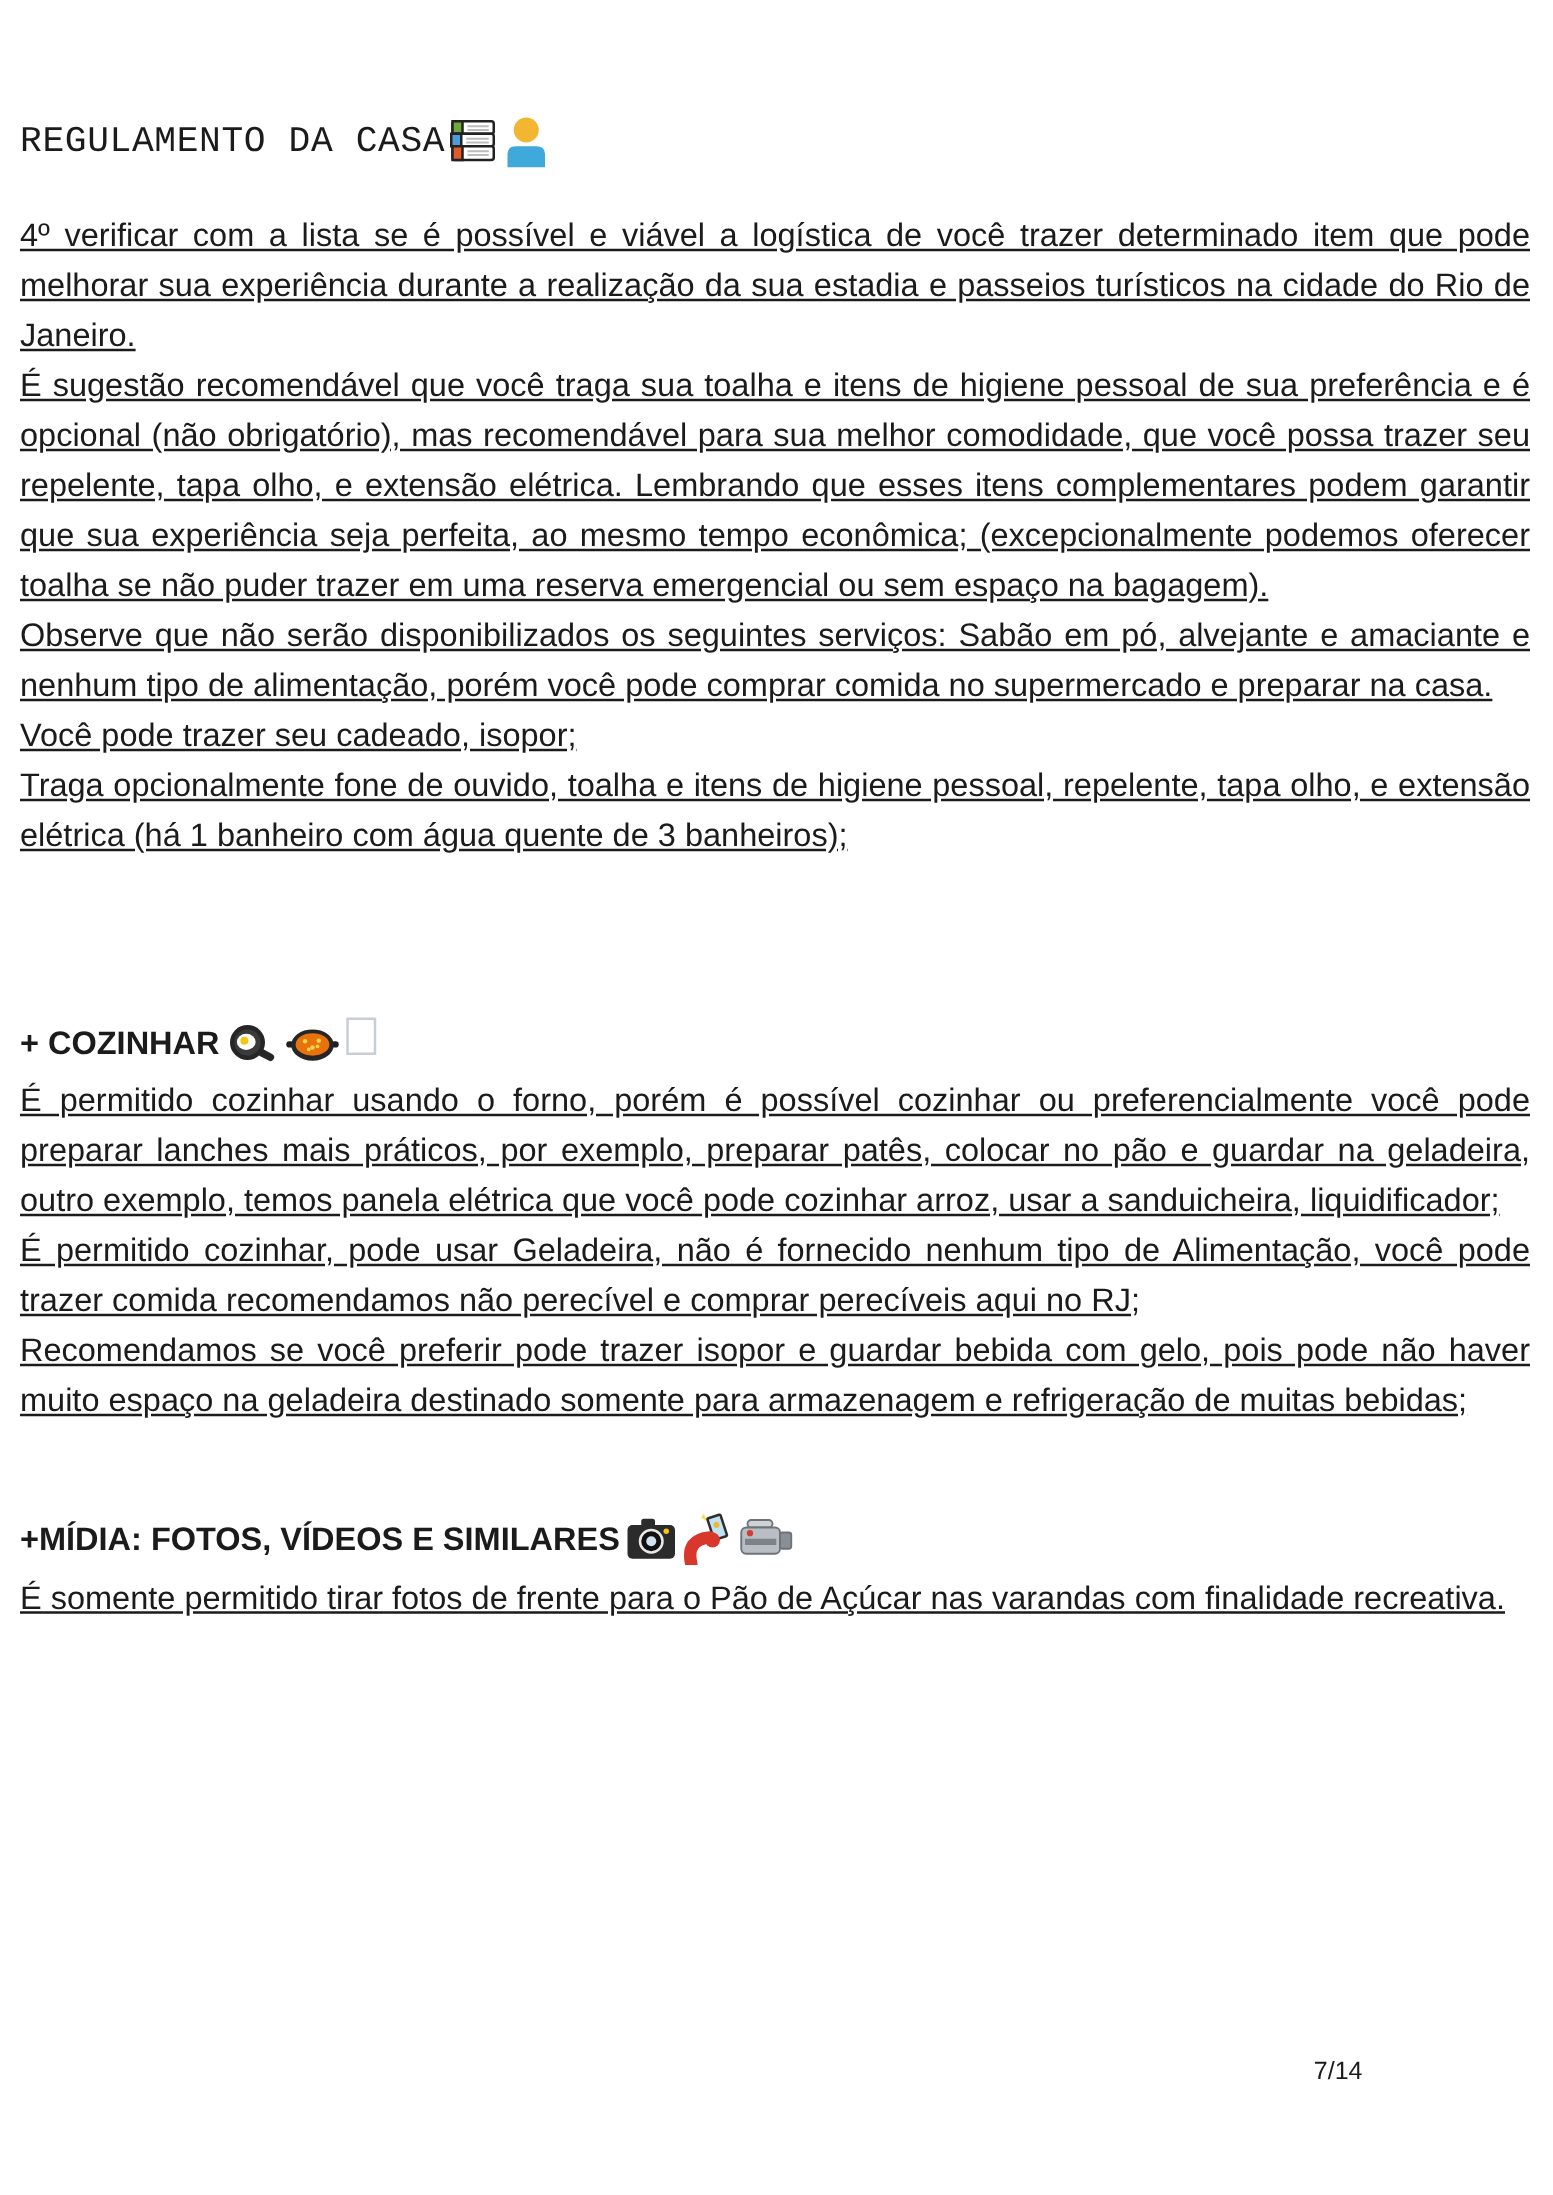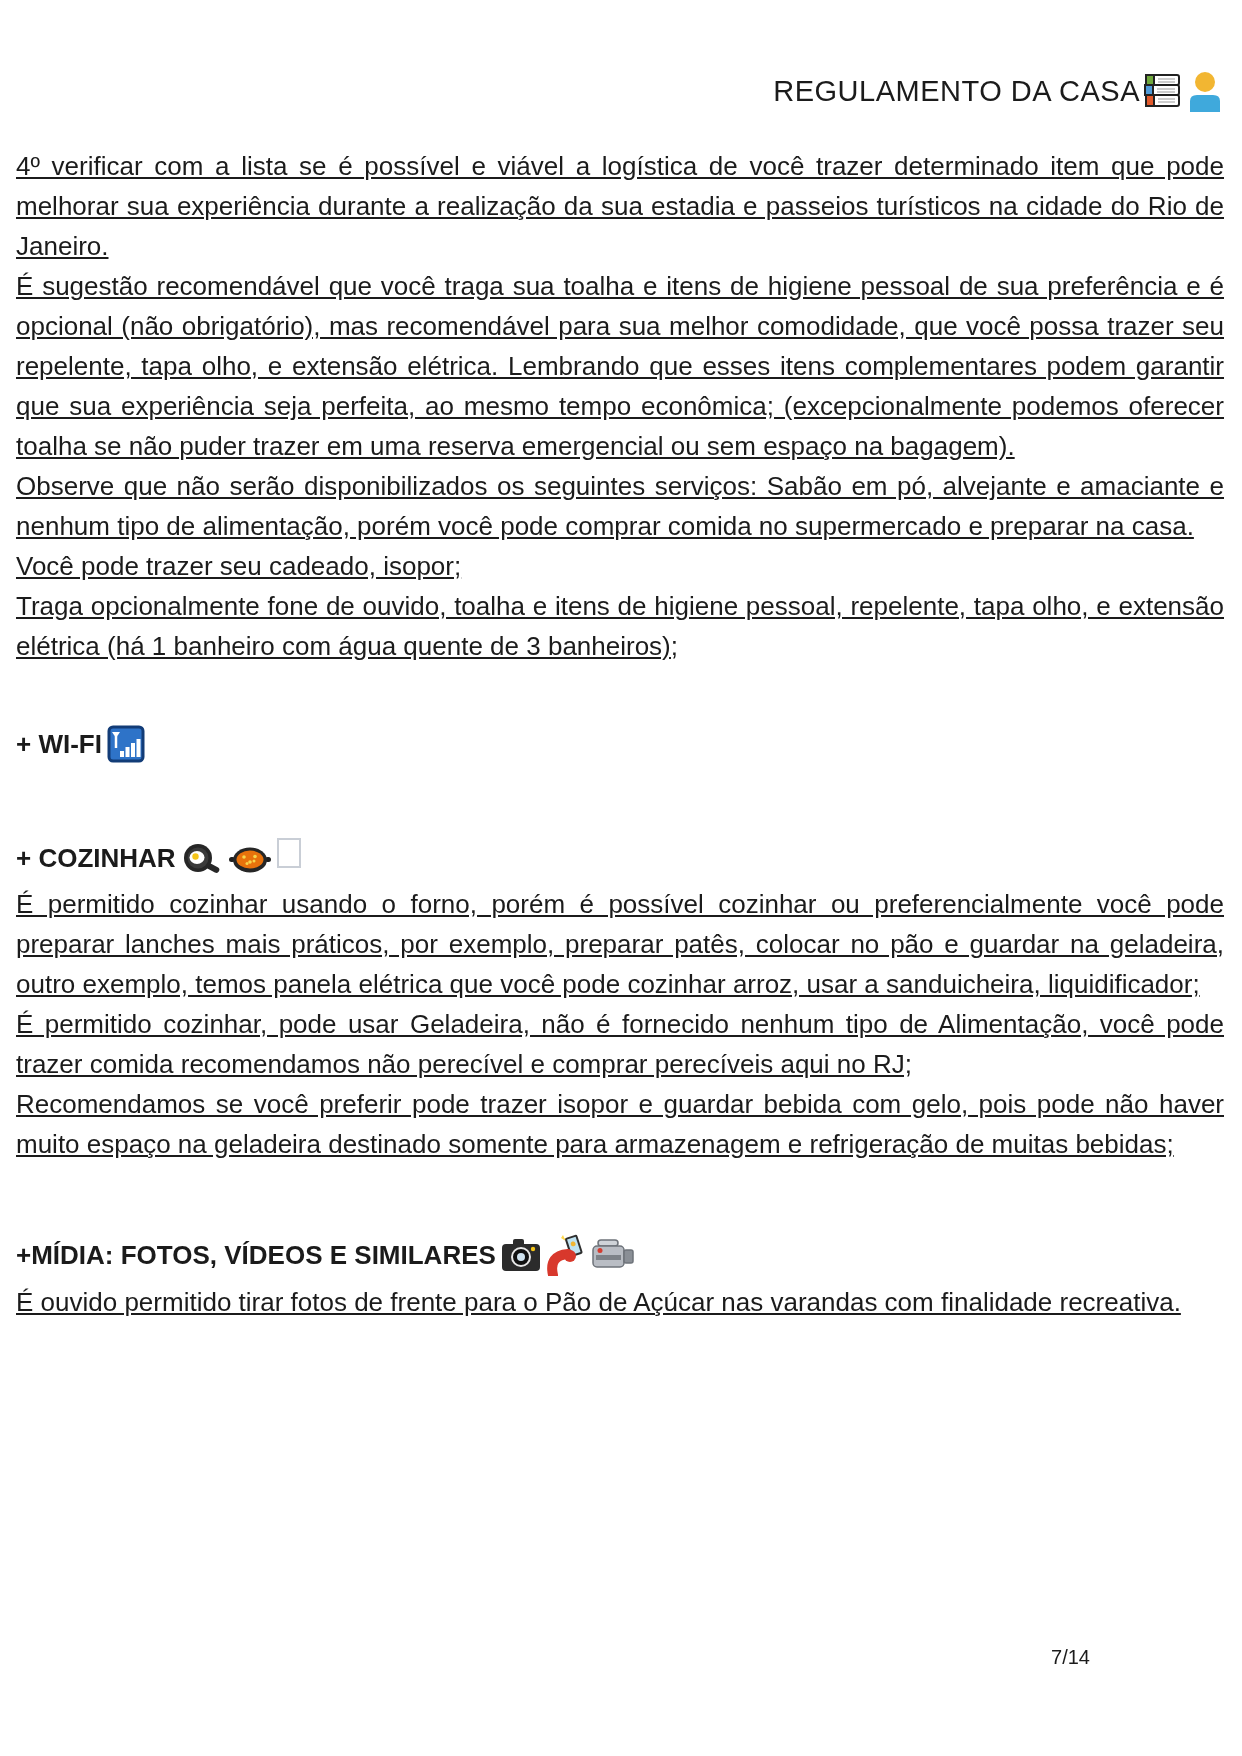"REGULAMENTO DA CASA" .title-row { font-family: none -> Liberation Mono, monospace; justify-content: flex-end -> flex-start; margin: 70px 0 34px 0 -> 92px 0 34px 0 }
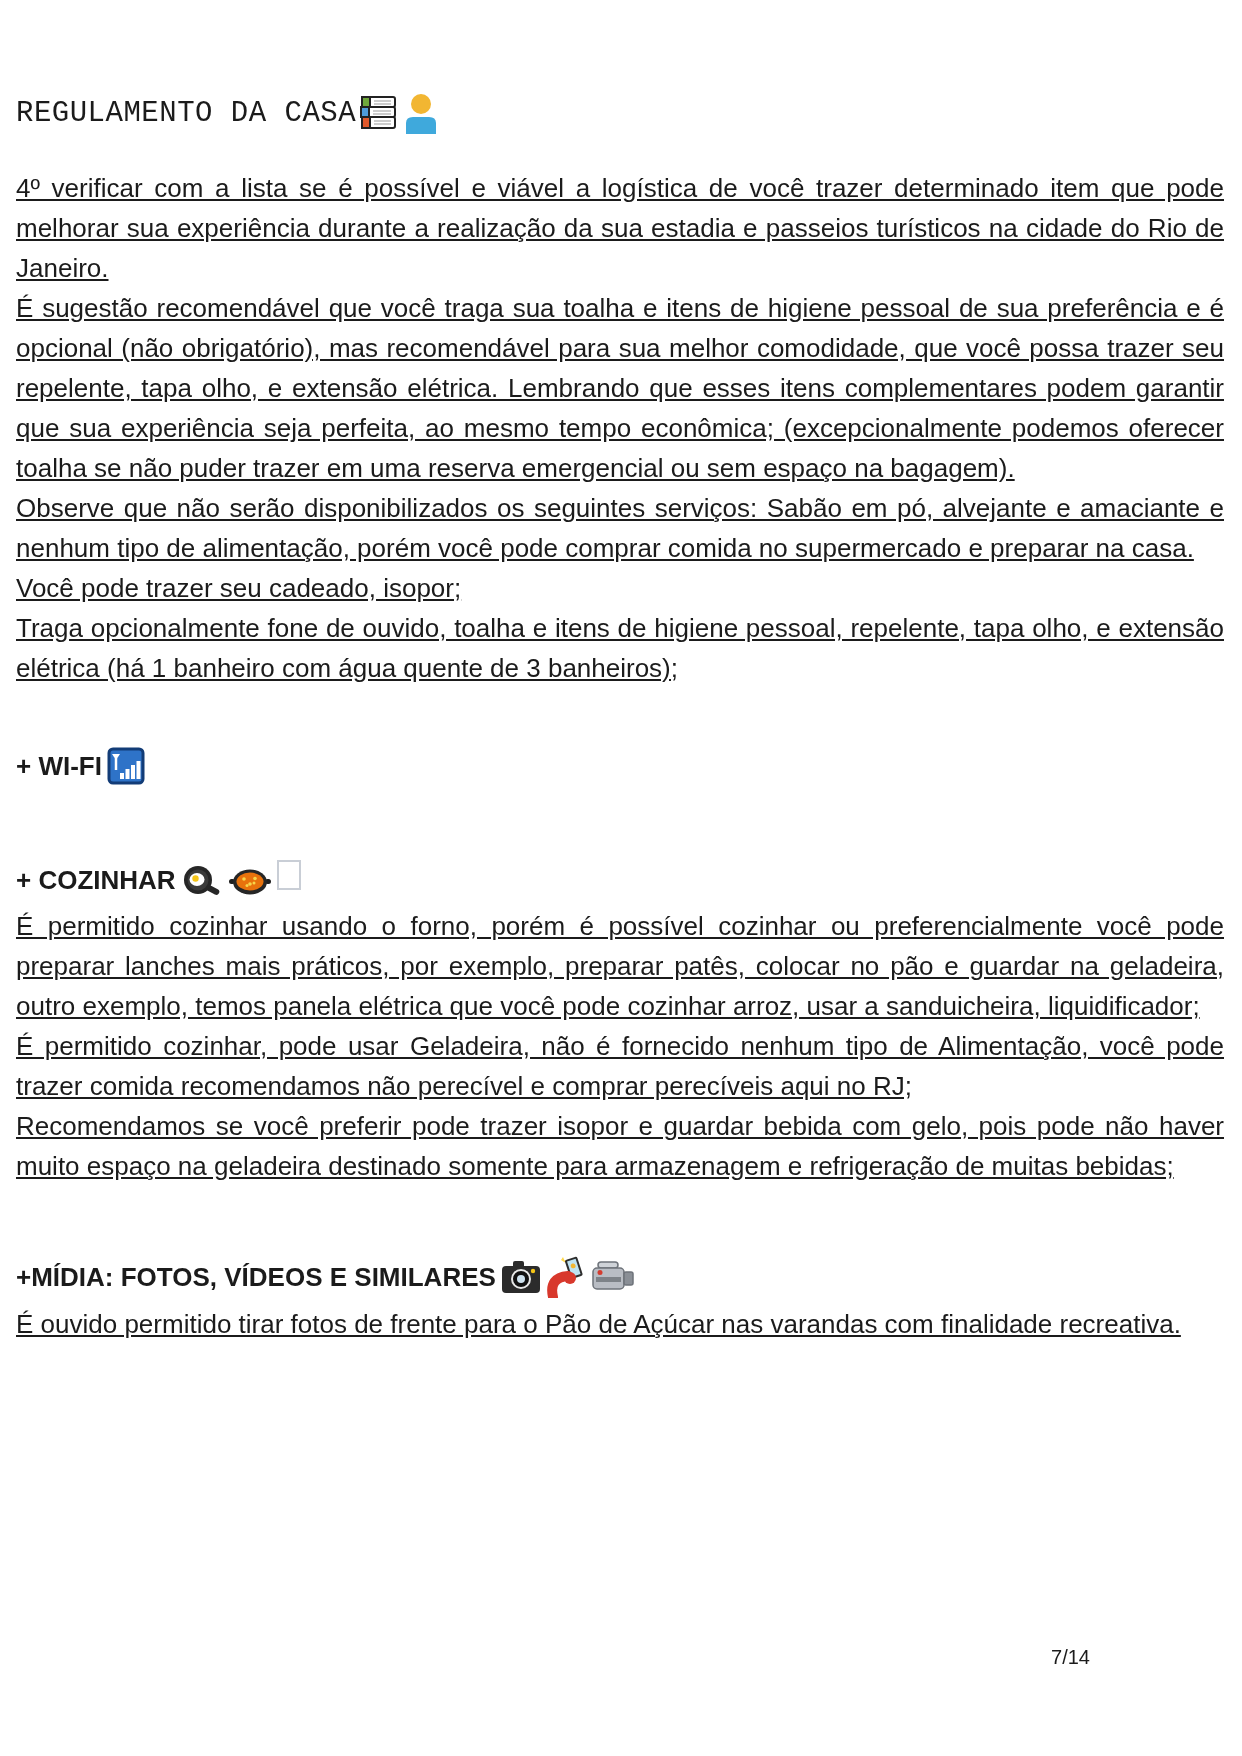"+ WI-FI" div.heading-row { html: <div> <span>+ WI-FI</span> <span> <svg> <rect></rect> <polygon></polygon> <line></line> <rect></rect> <rect></rect> <rect></rect> <rect></rect> </svg> </span> </div> -> none }
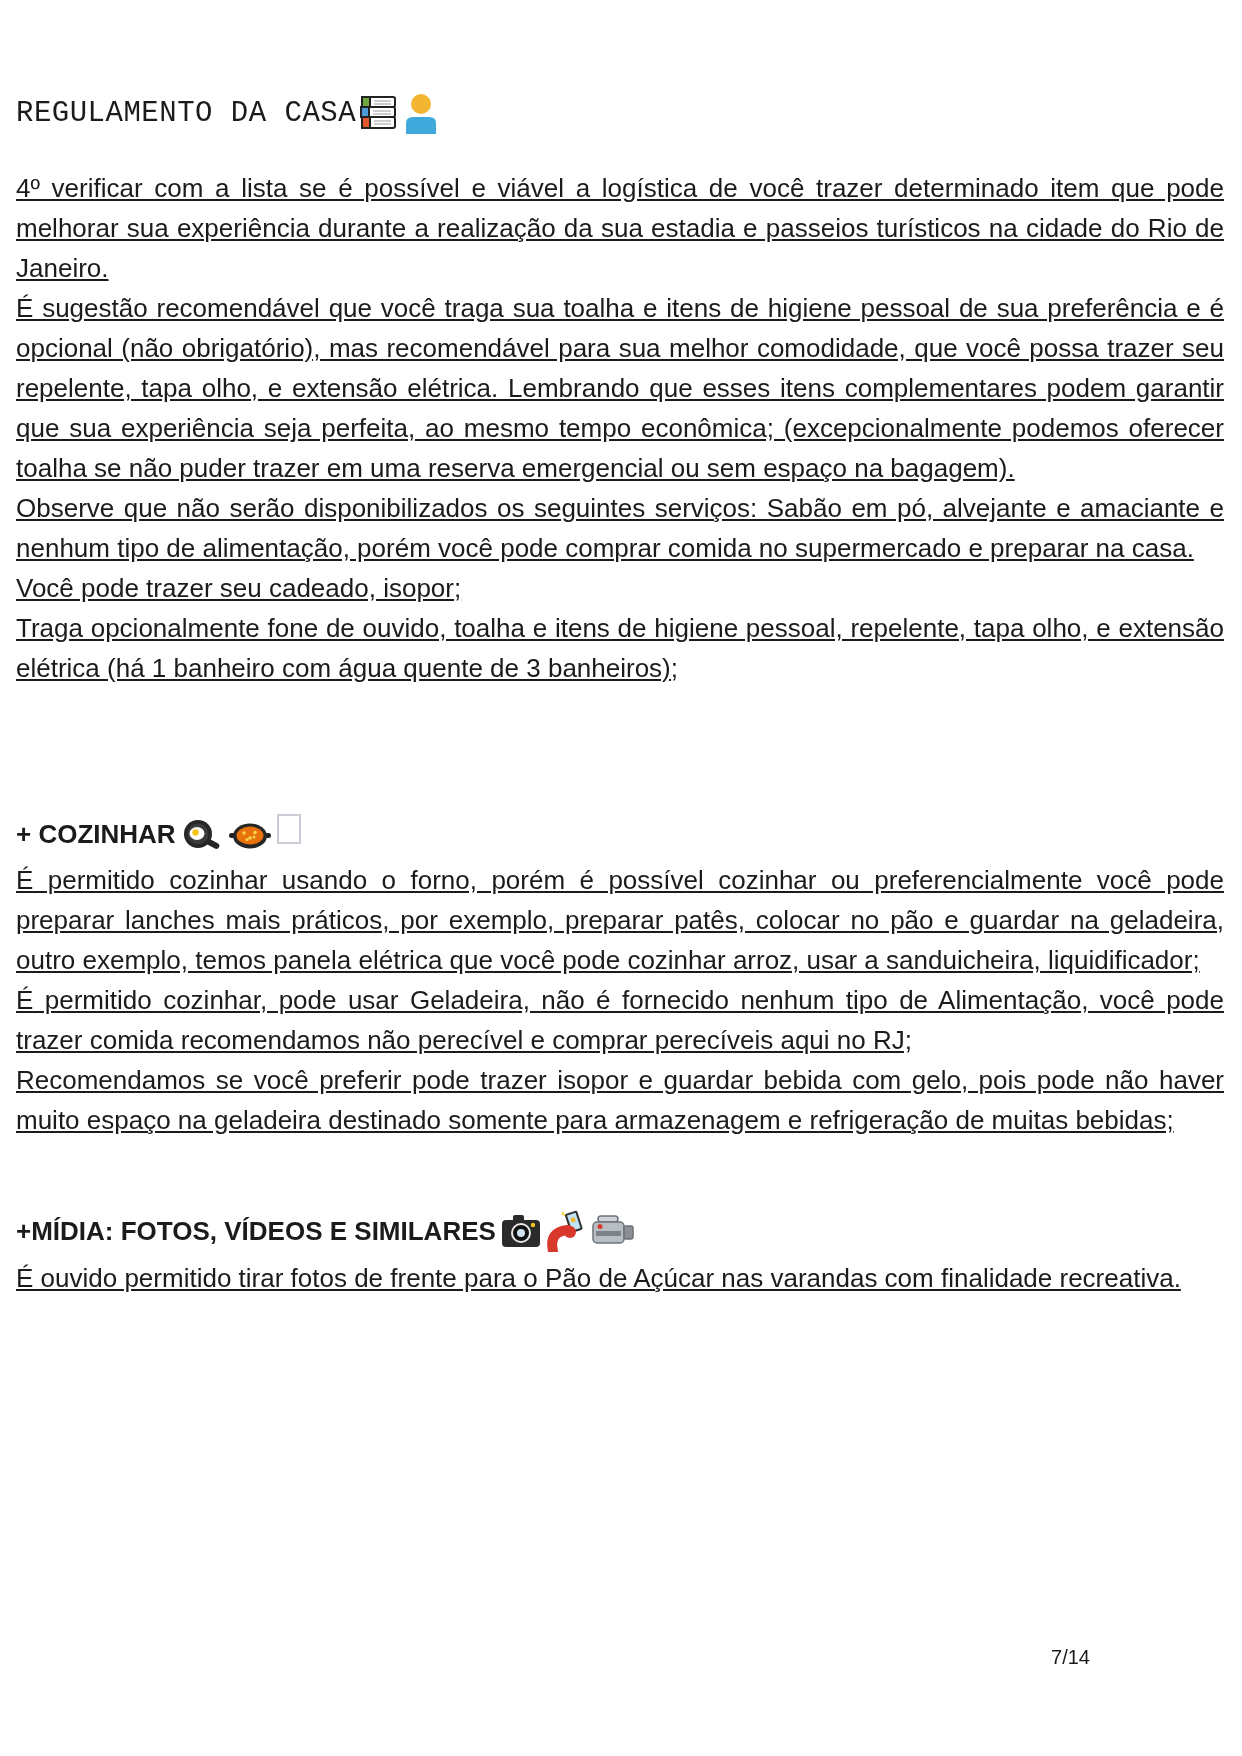"É ouvido permitido tirar fotos" p.body { text: ouvido -> somente }
